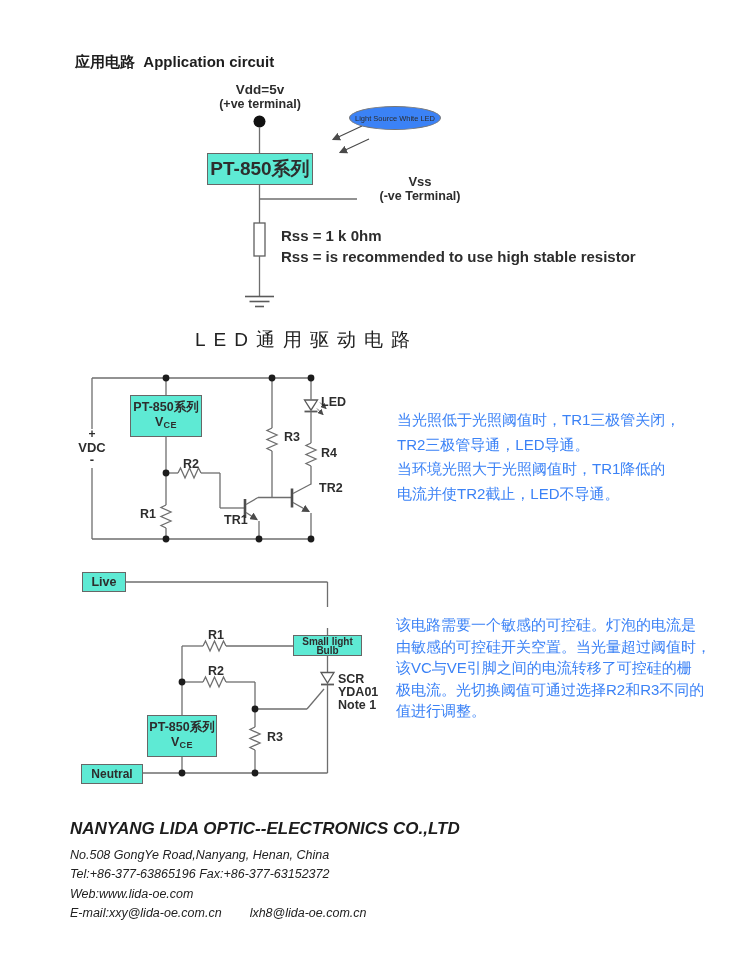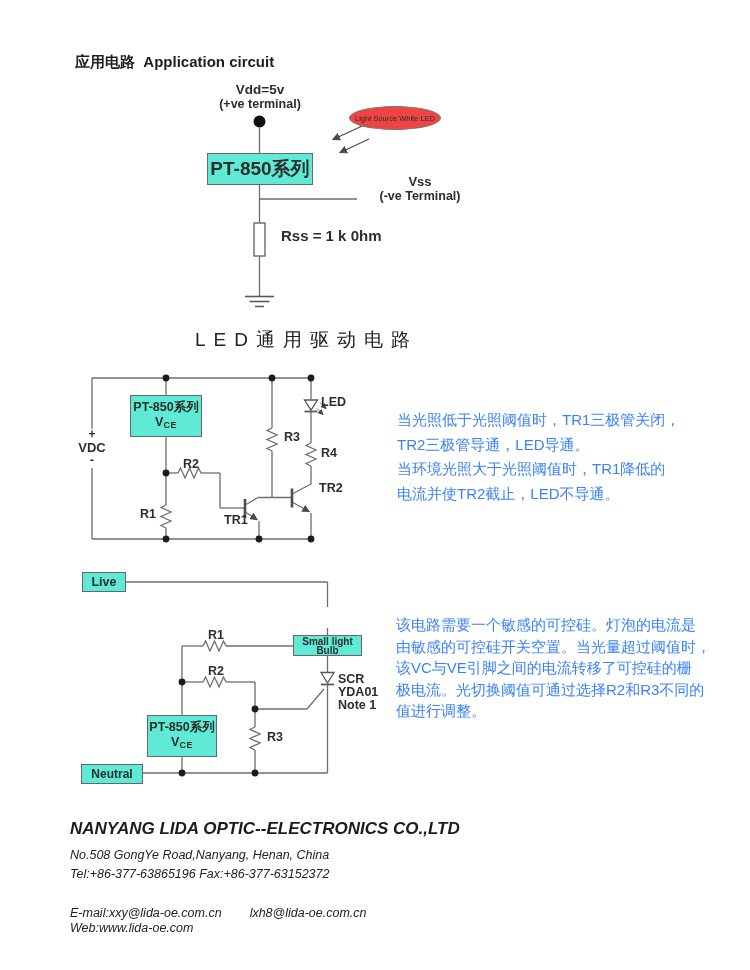"Light Source White LED" .ellipse { background: #ef4444 -> #3b82f6 }
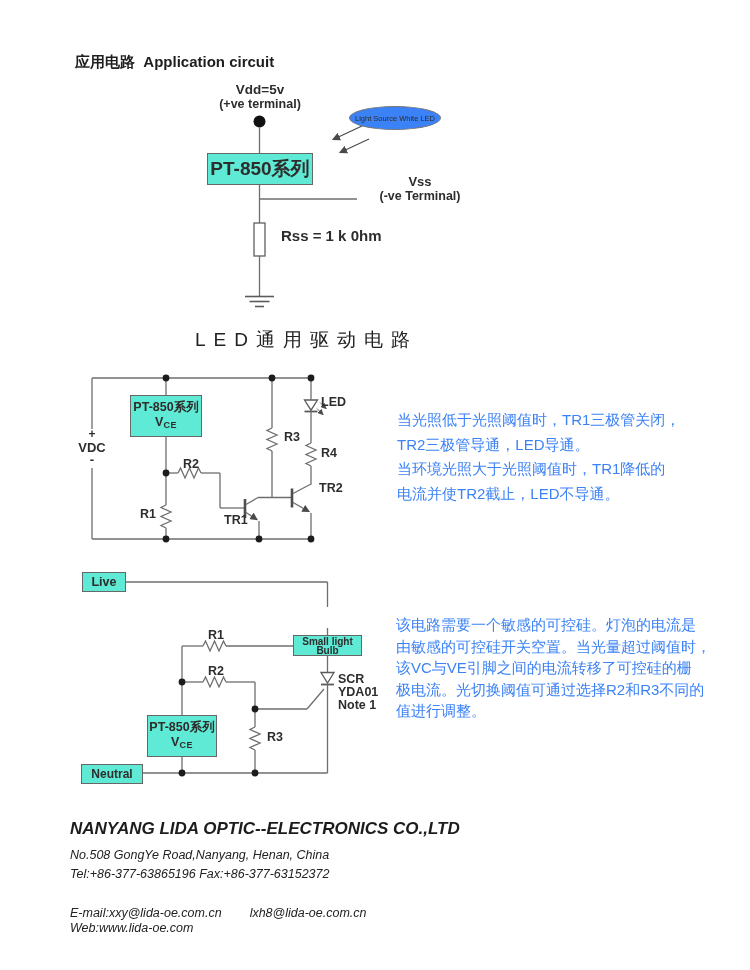"Rss = is recommended to" div { html: none -> <div>Rss = is recommended to use high stable resistor</div> }
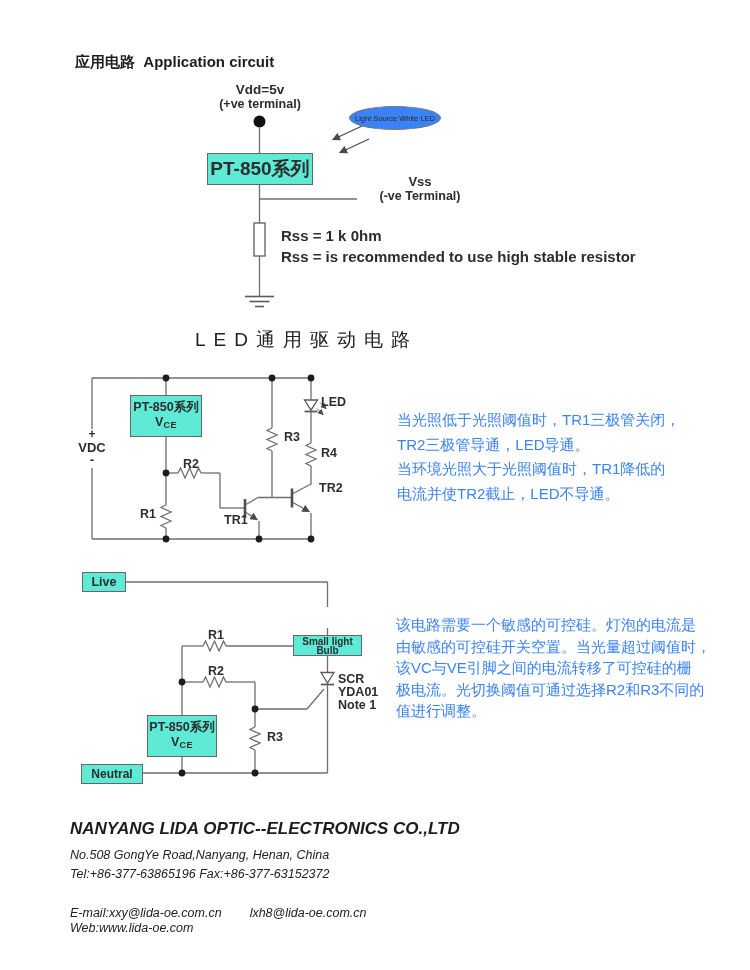"Web:www.lida-oe.com" div.txt { margin-top: 34px -> none }
